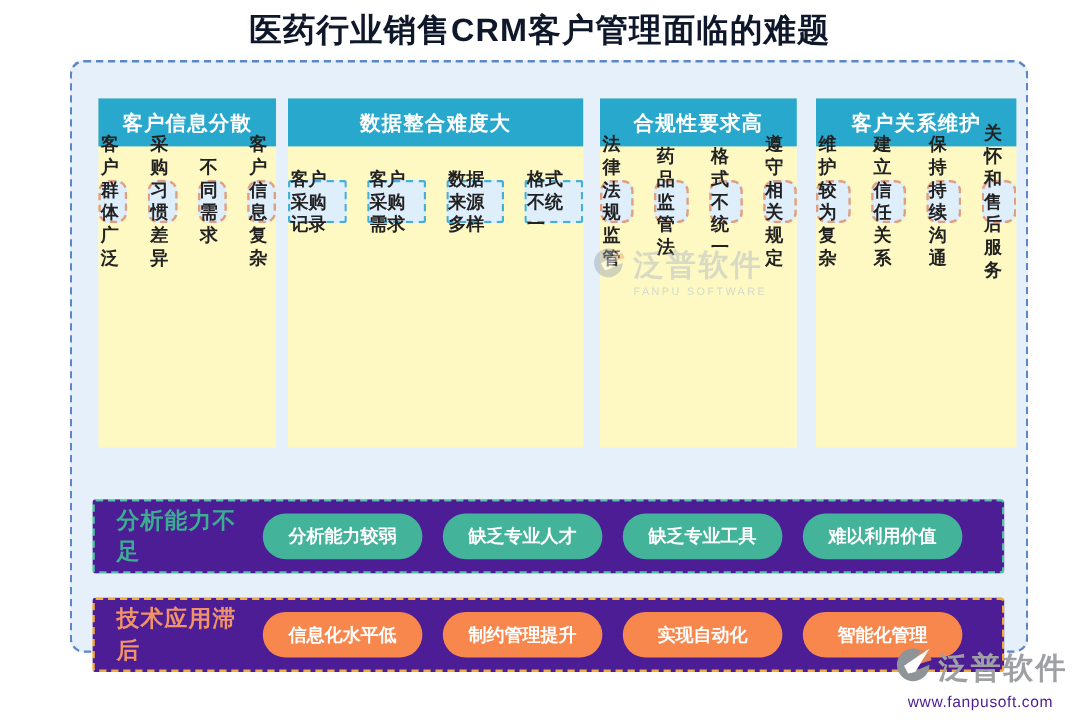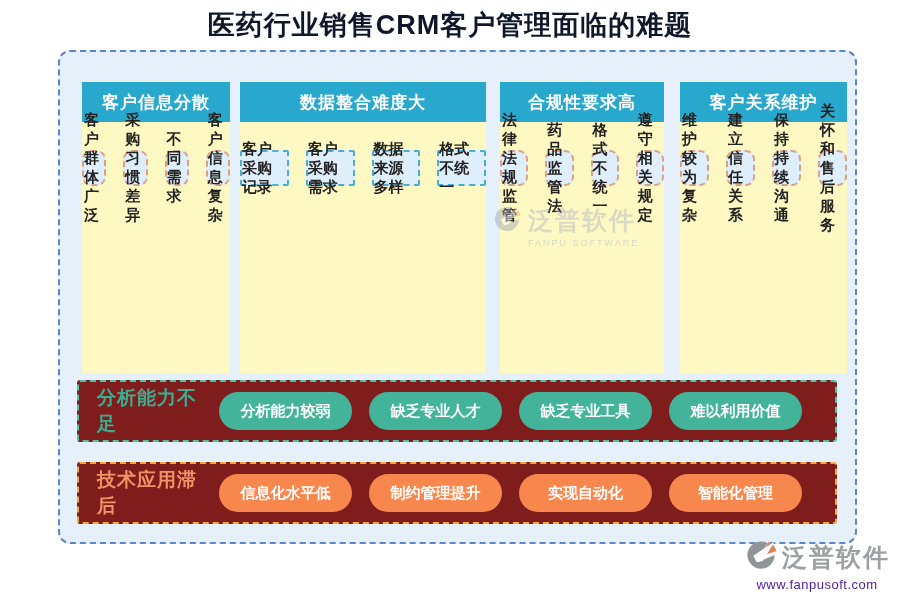"分析能力不足" .hrow { background: #7f1d1d -> #4c1d95; margin-top: none -> 36px }
